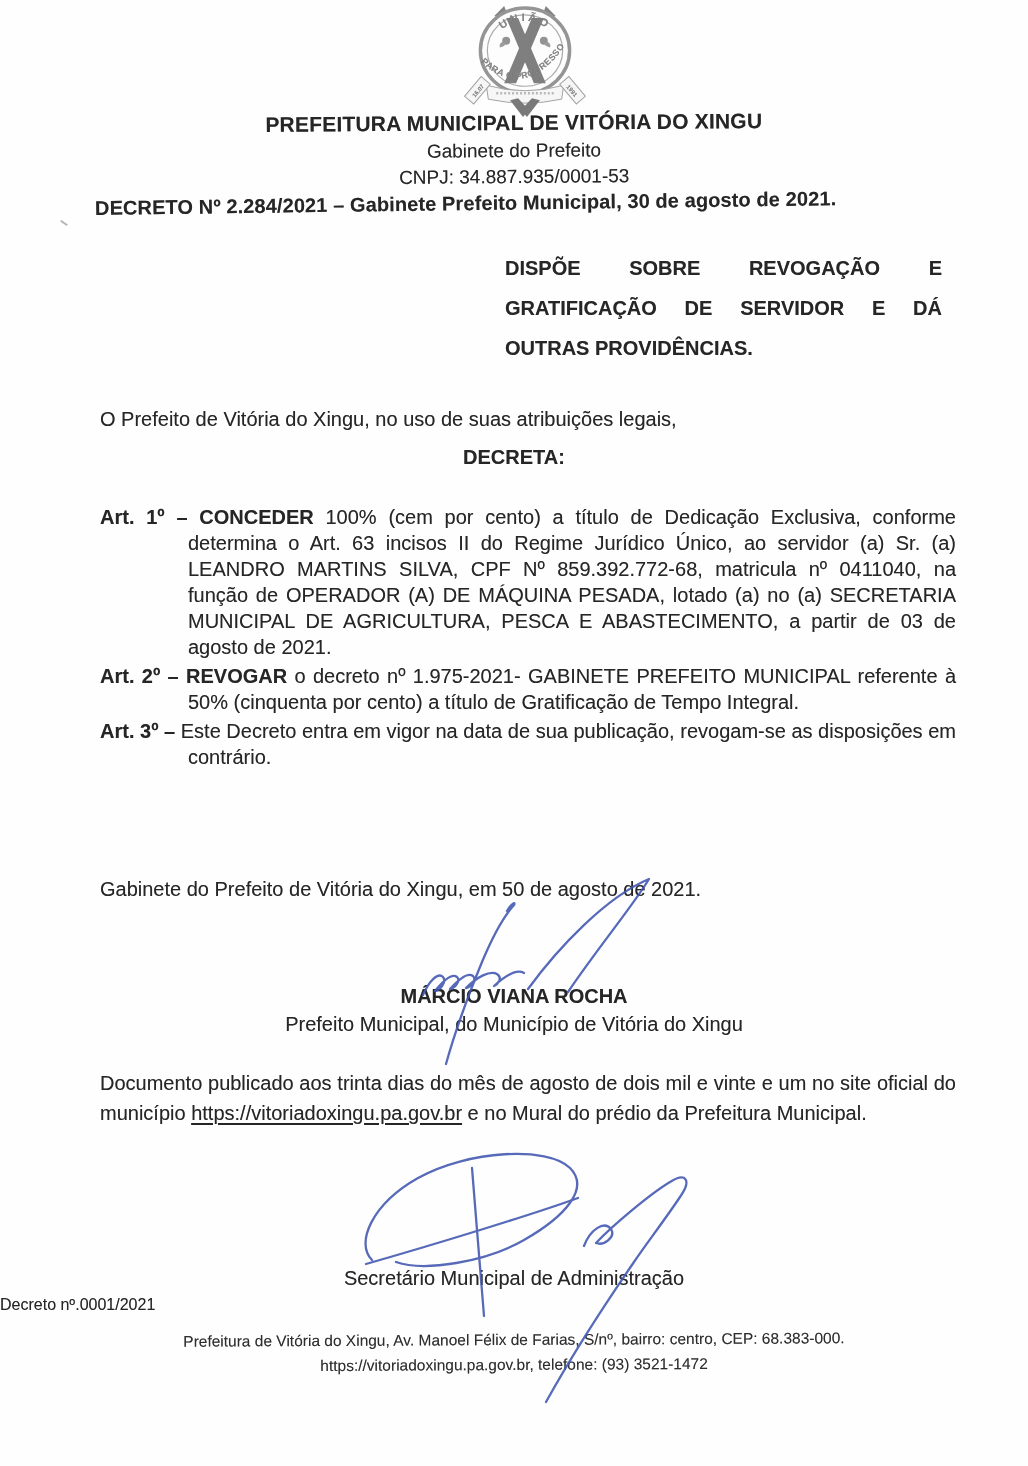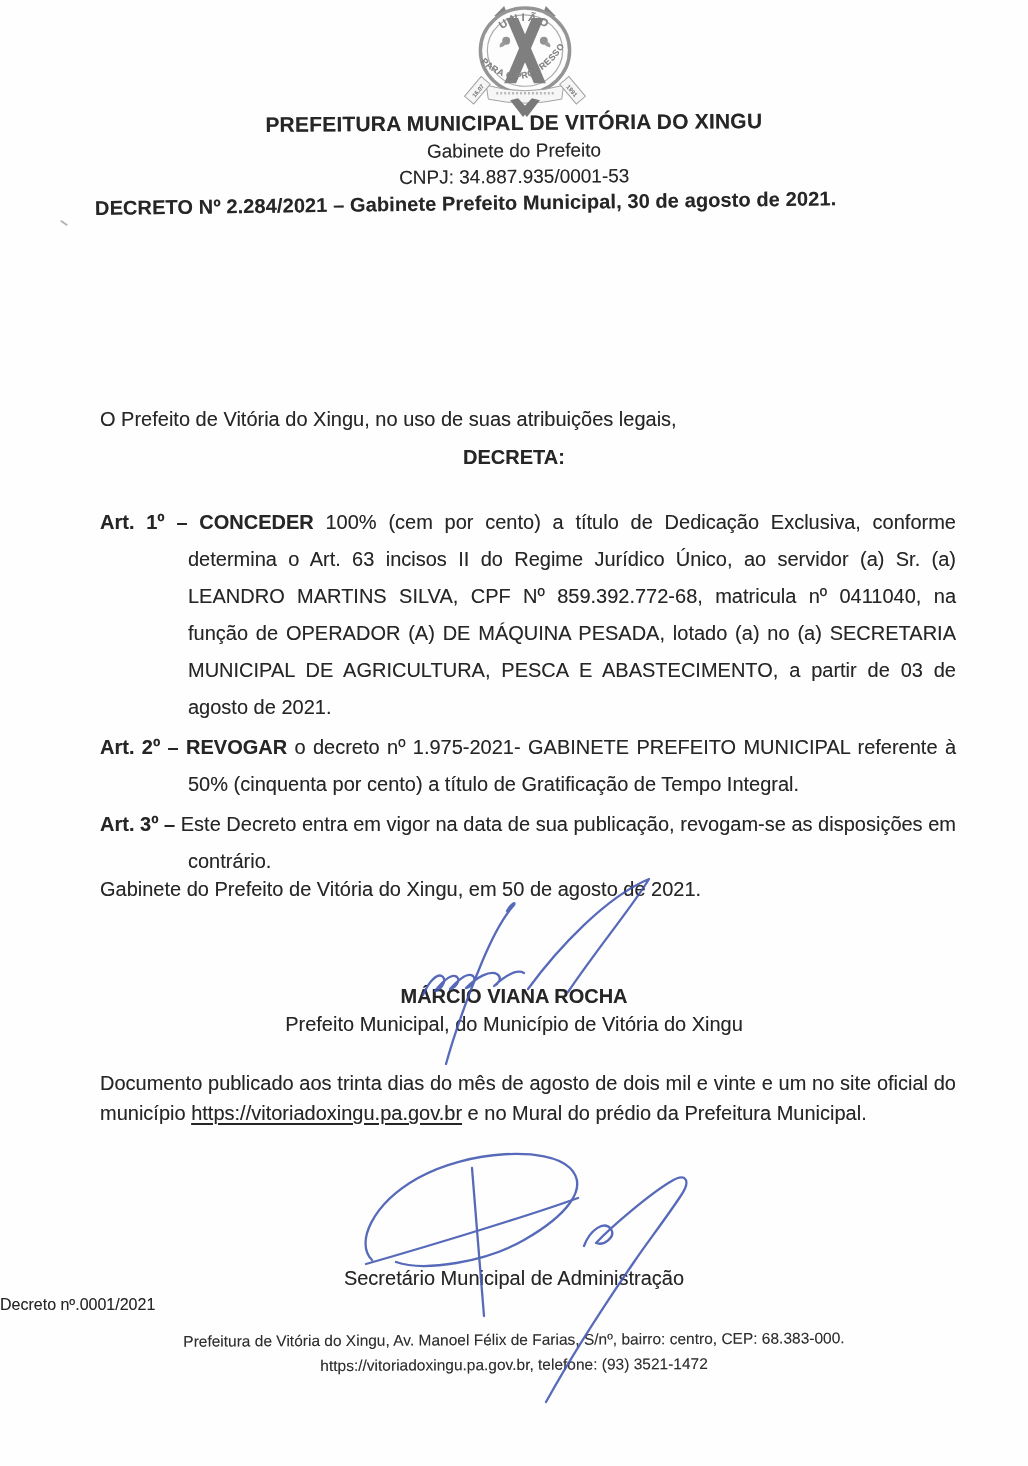"DISPÕE SOBRE REVOGAÇÃO E" div.abs { html: none -> <div> <div>DISPÕE SOBRE REVOGAÇÃO E</div> <div>GRATIFICAÇÃO DE SERVIDOR E DÁ</div> <div>OUTRAS PROVIDÊNCIAS.</div> </div> }
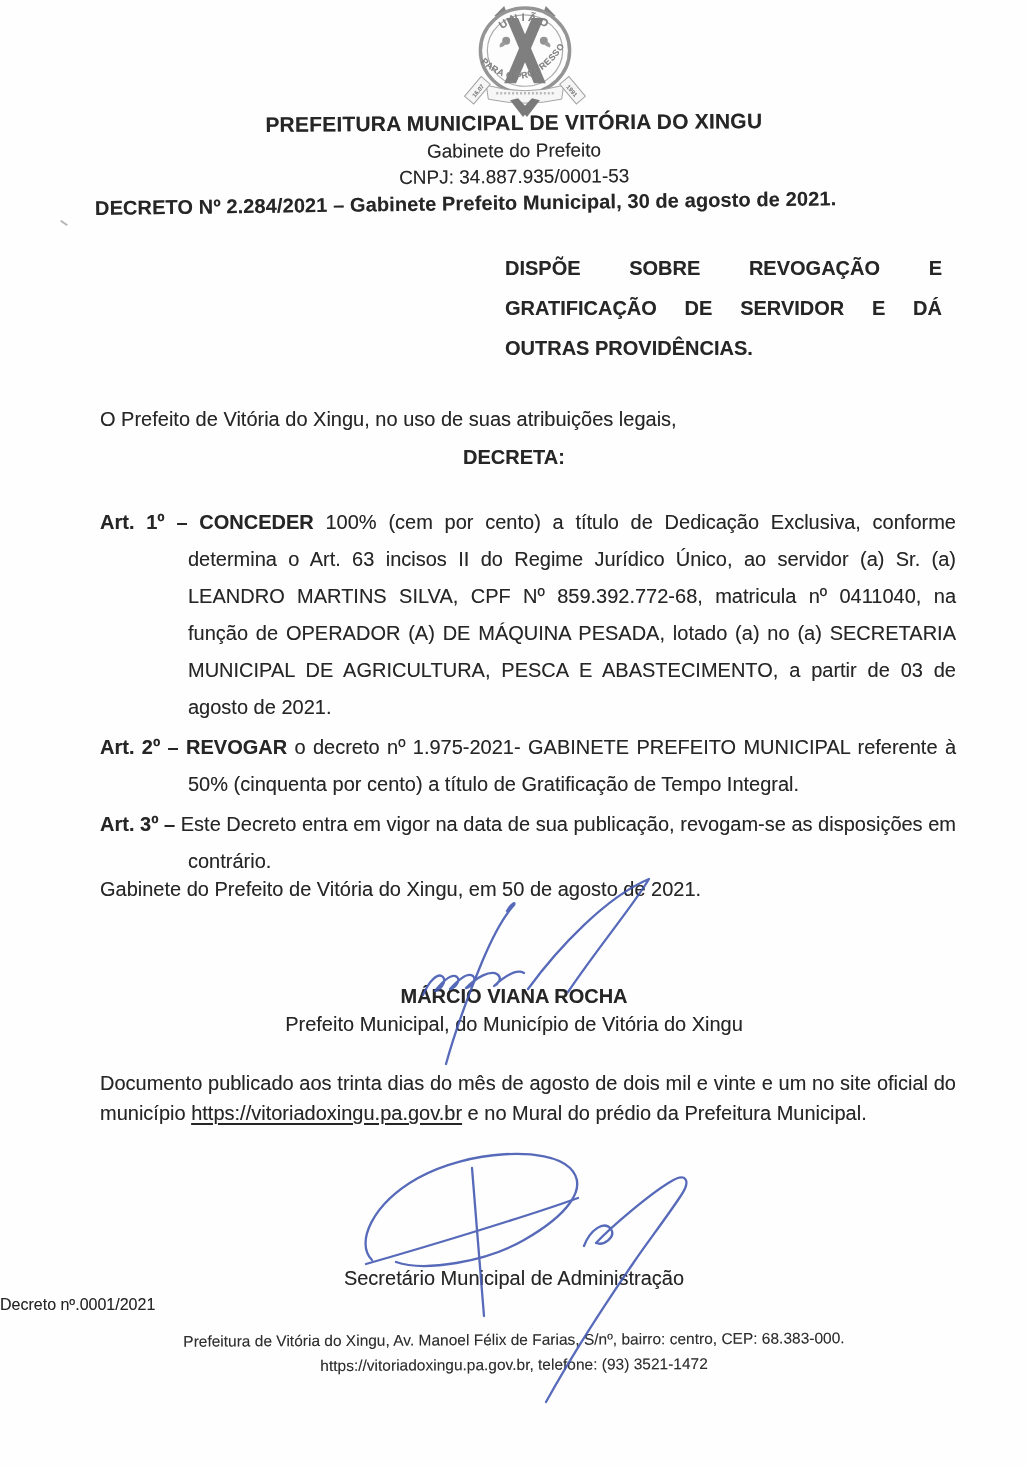"Art. 1º – CONCEDER 100%" .article { line-height: 37px -> 26px }
